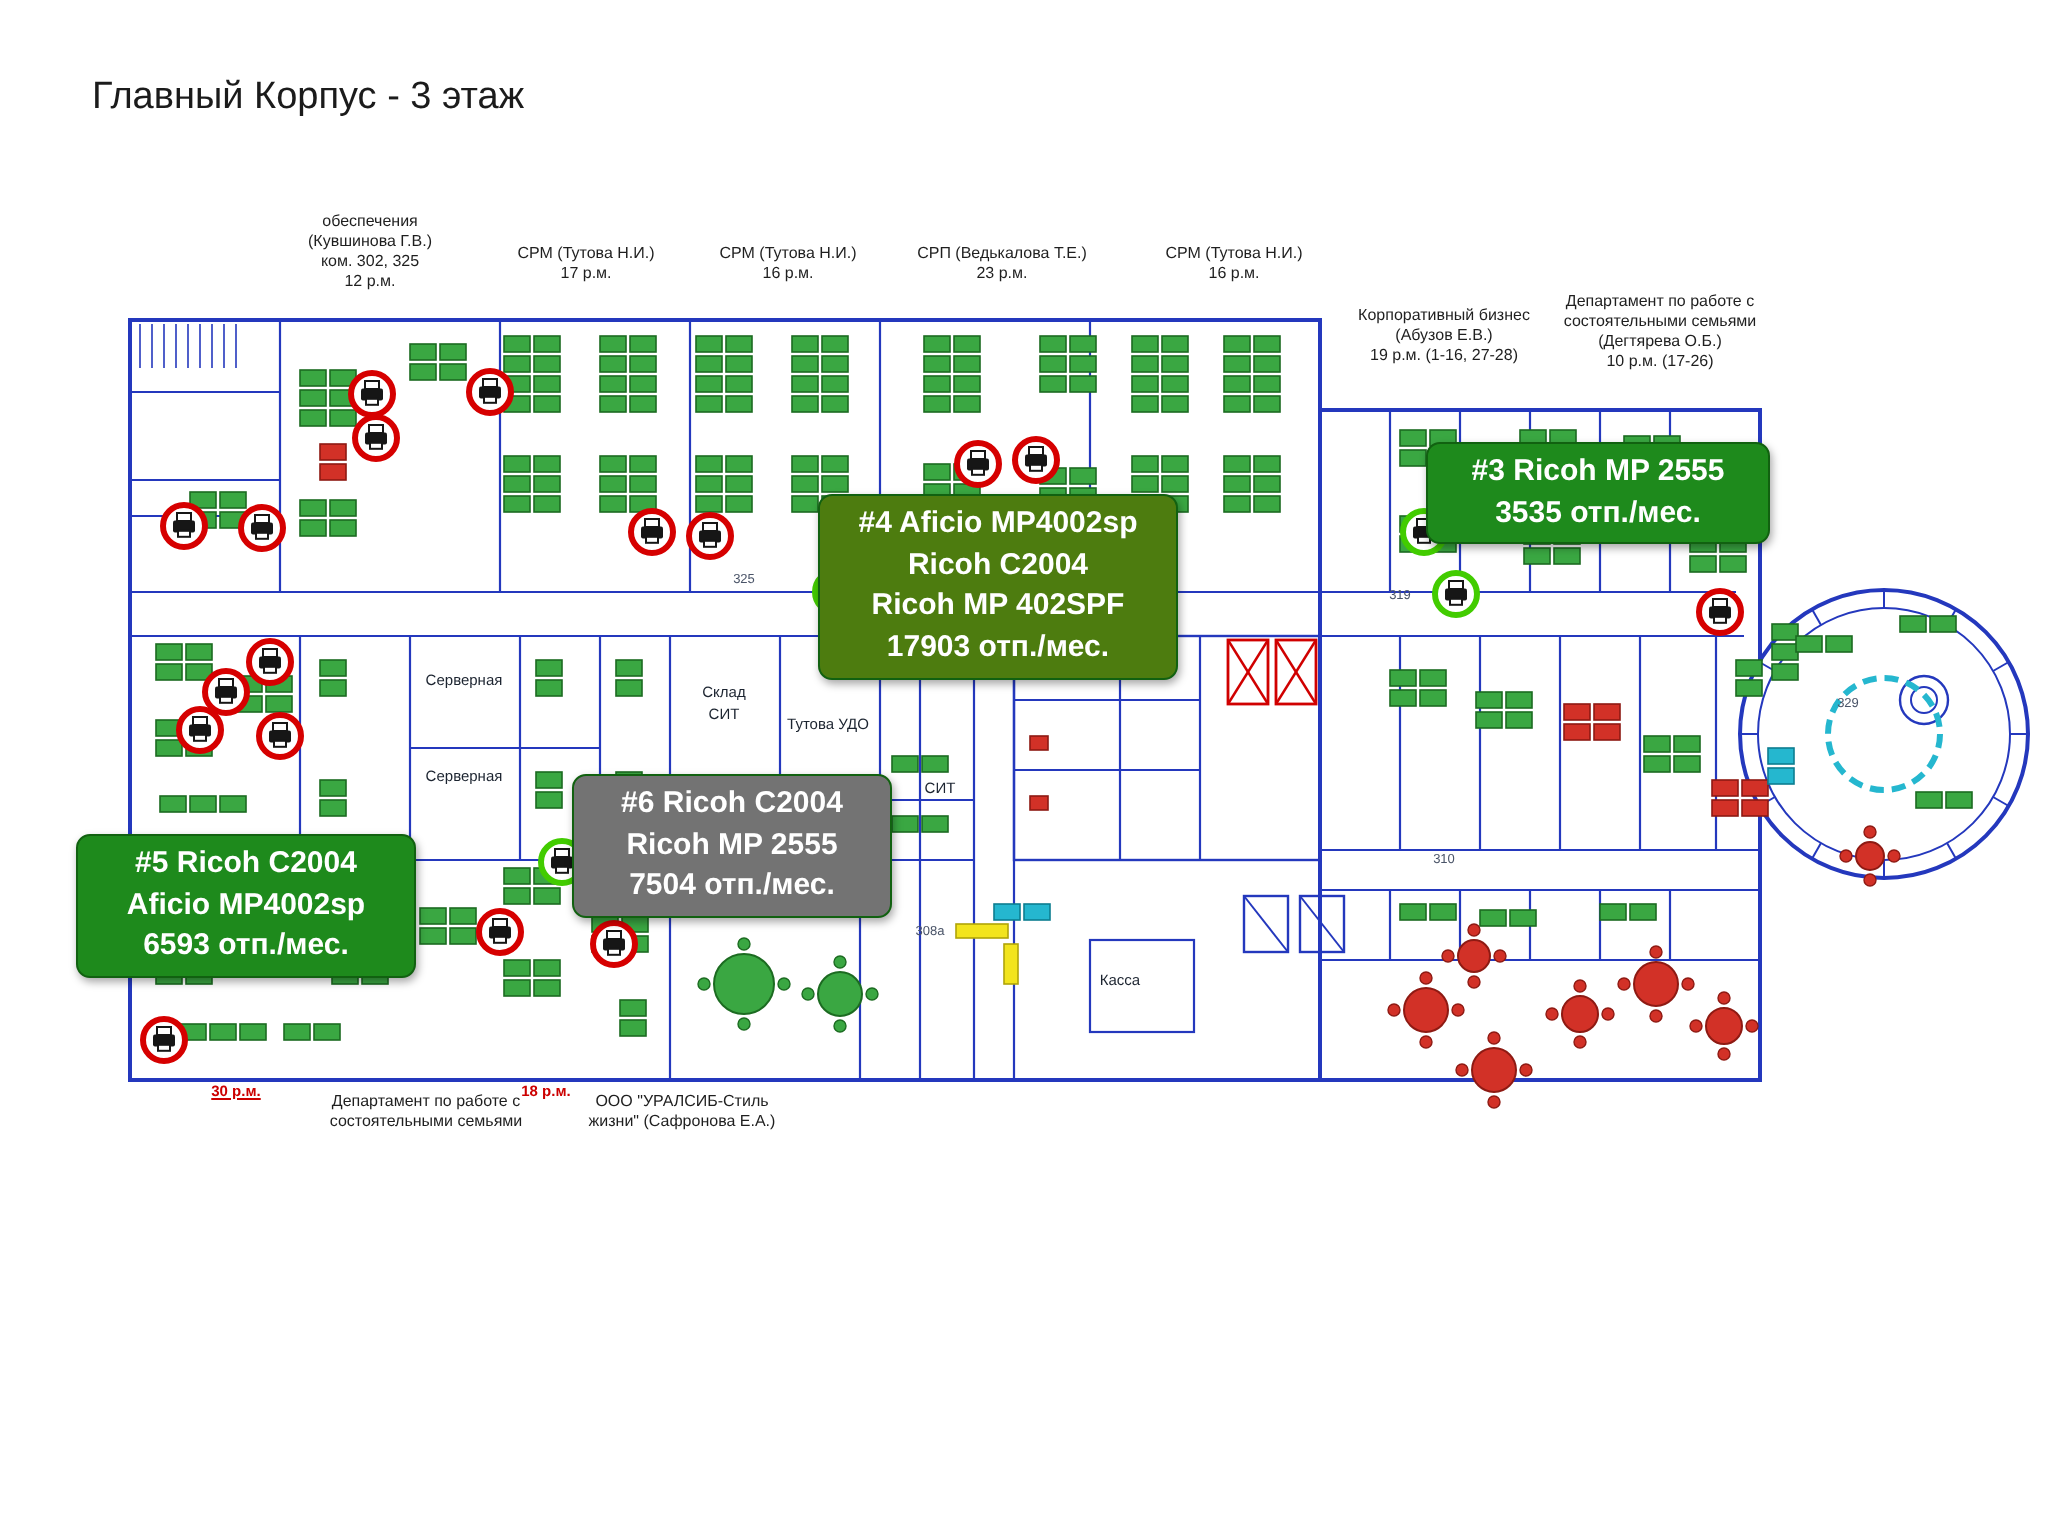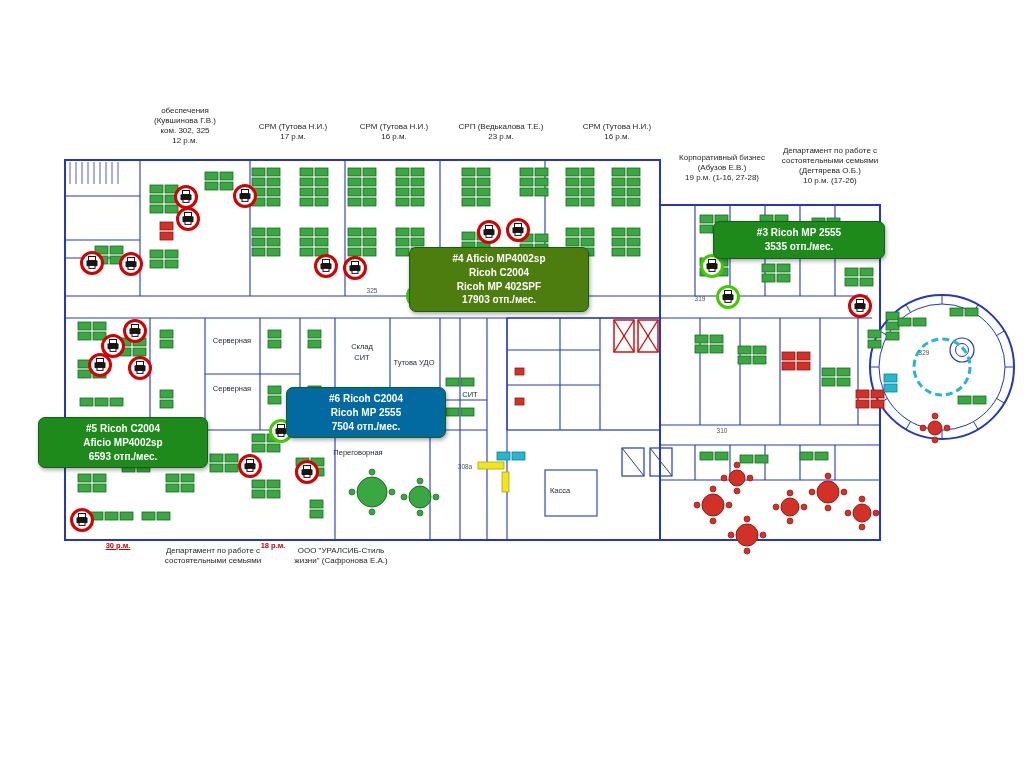"Главный Корпус - 3 этаж" div.page-title { html: none -> <div>Главный Корпус - 3 этаж</div> }
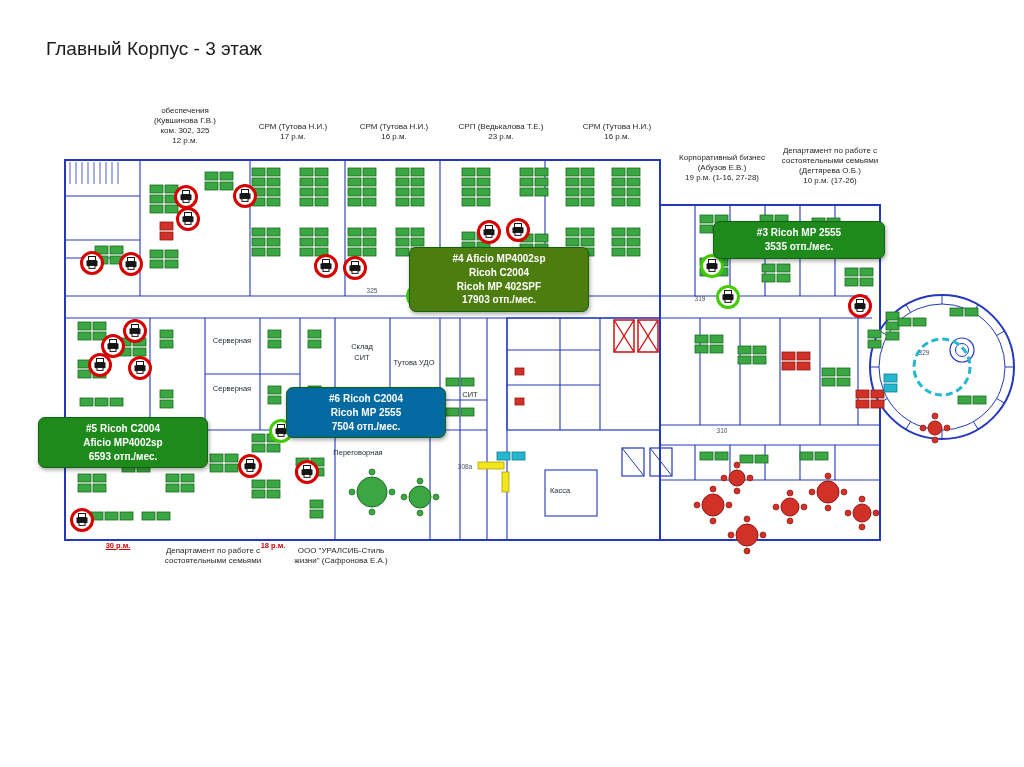"#3 Ricoh MP 2555" .callout { font-size: 10px -> 15px }
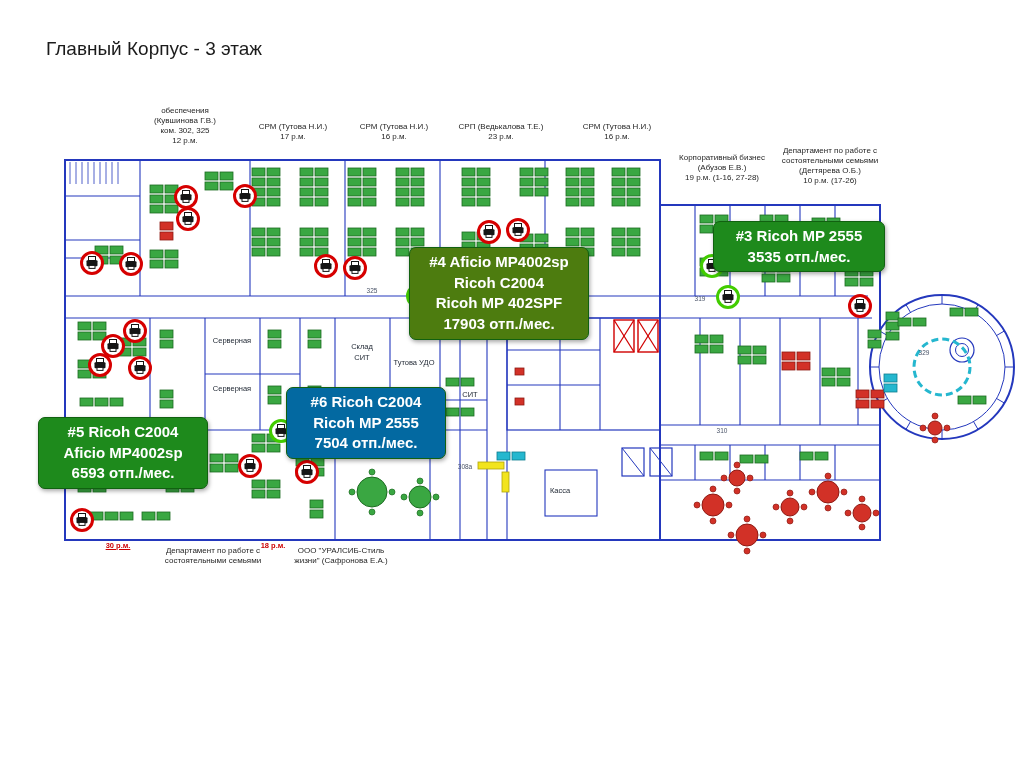"#6 Ricoh C2004" div.callout { background: #0369a1 -> #737373 }
